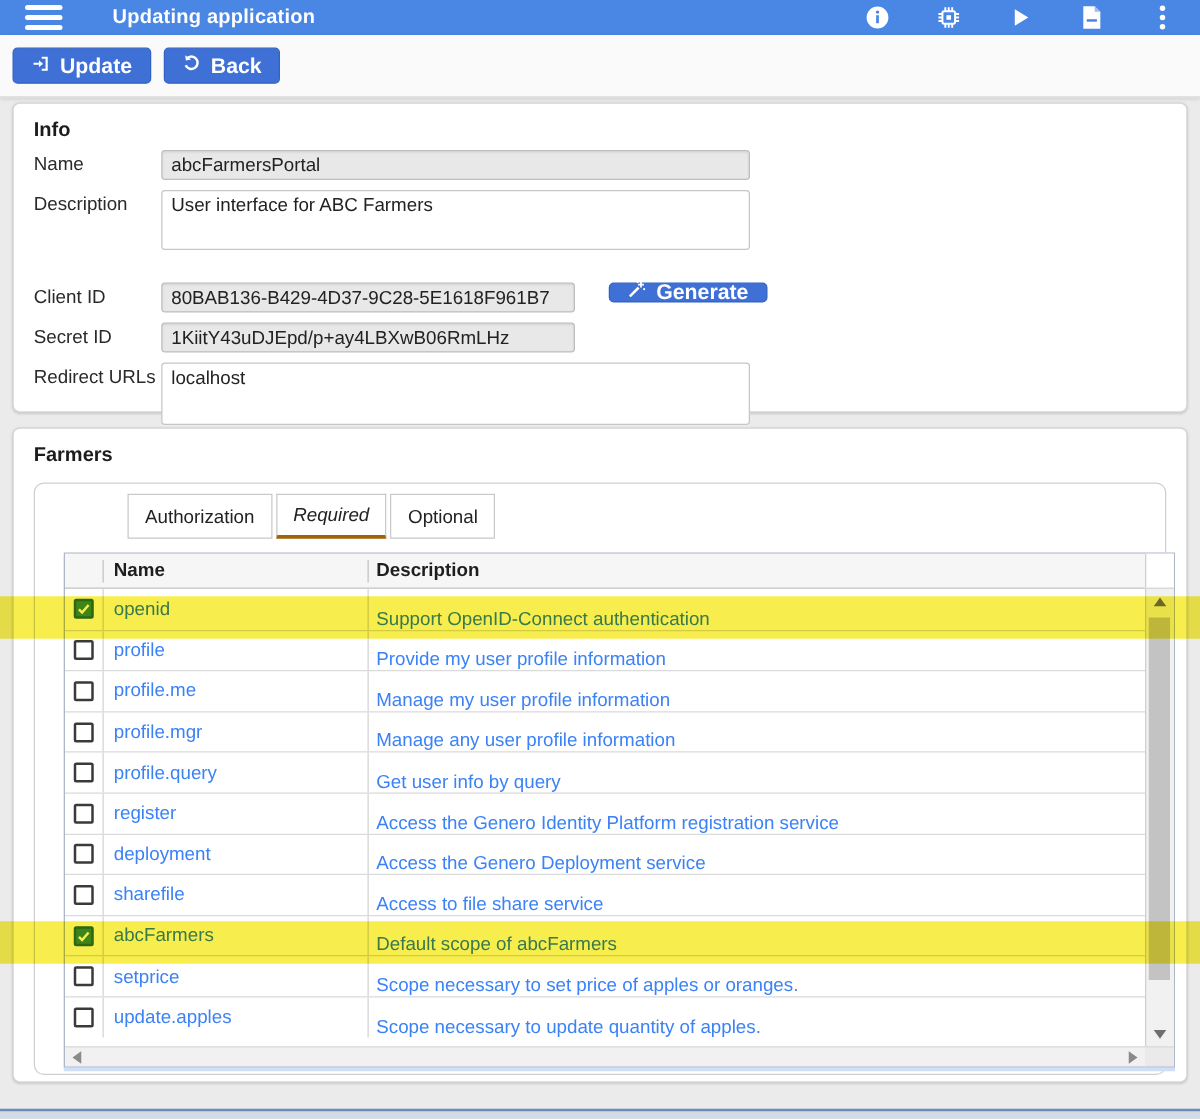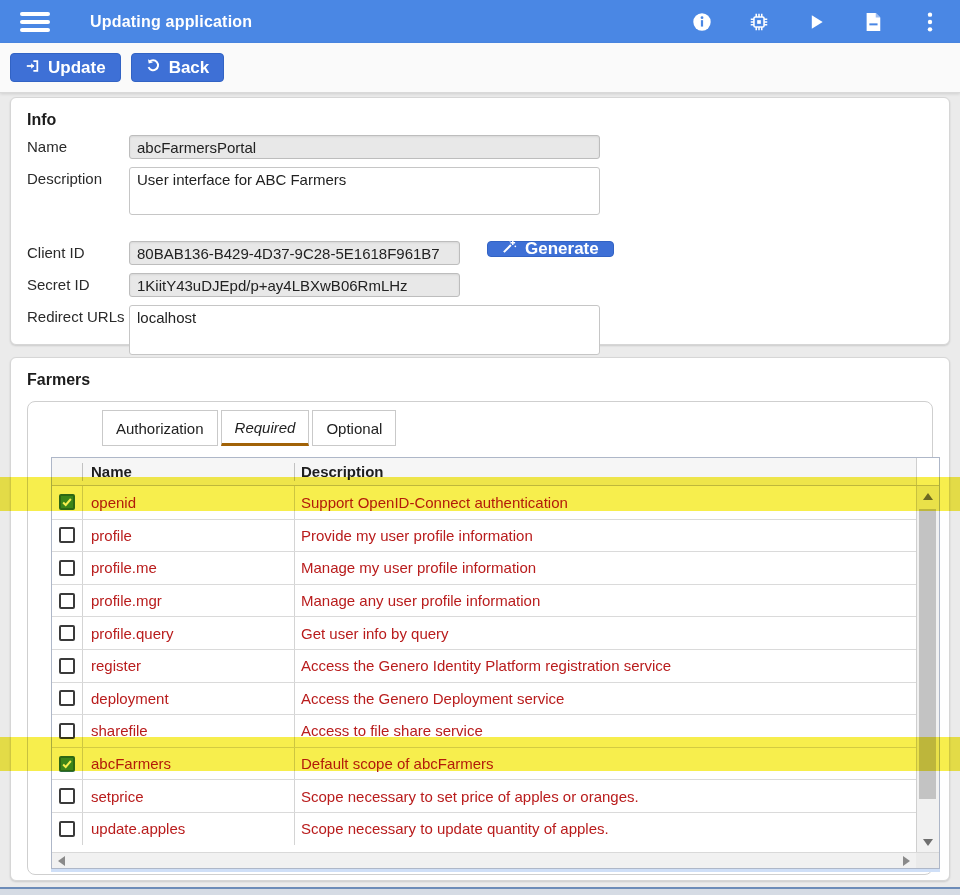"Updating application" .appbar { height: 43px -> 28px }
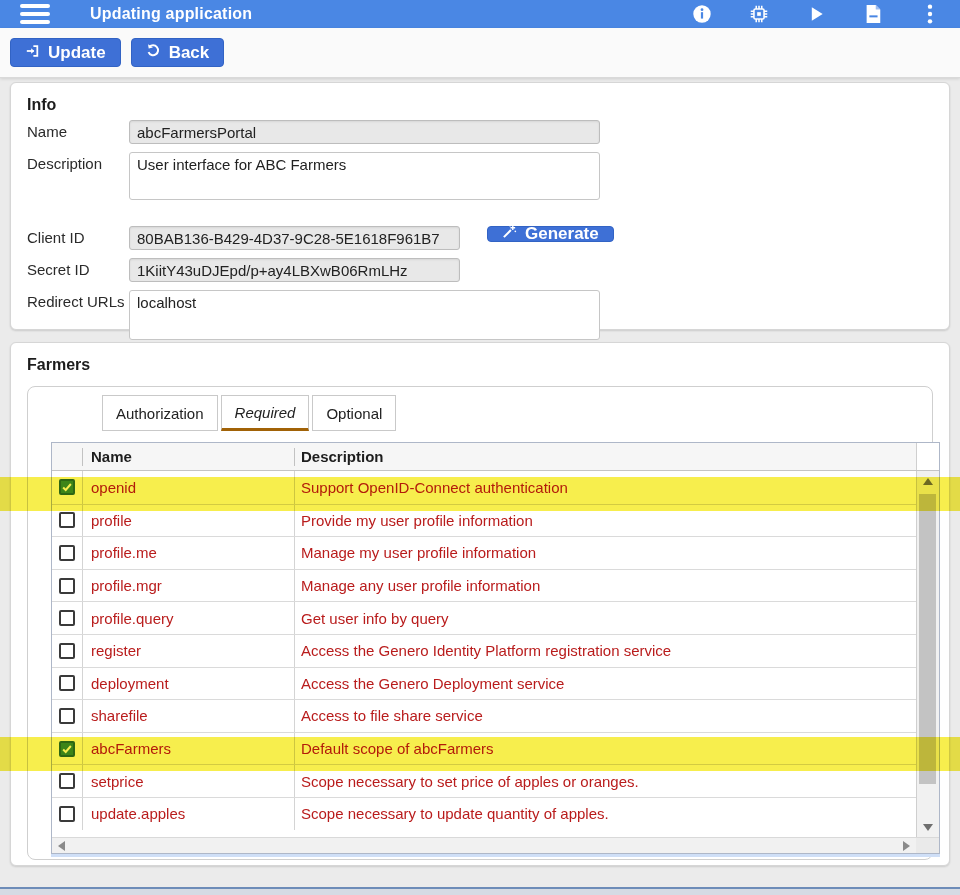"profile" .srow { color: #b91c1c -> #3b82f6 }
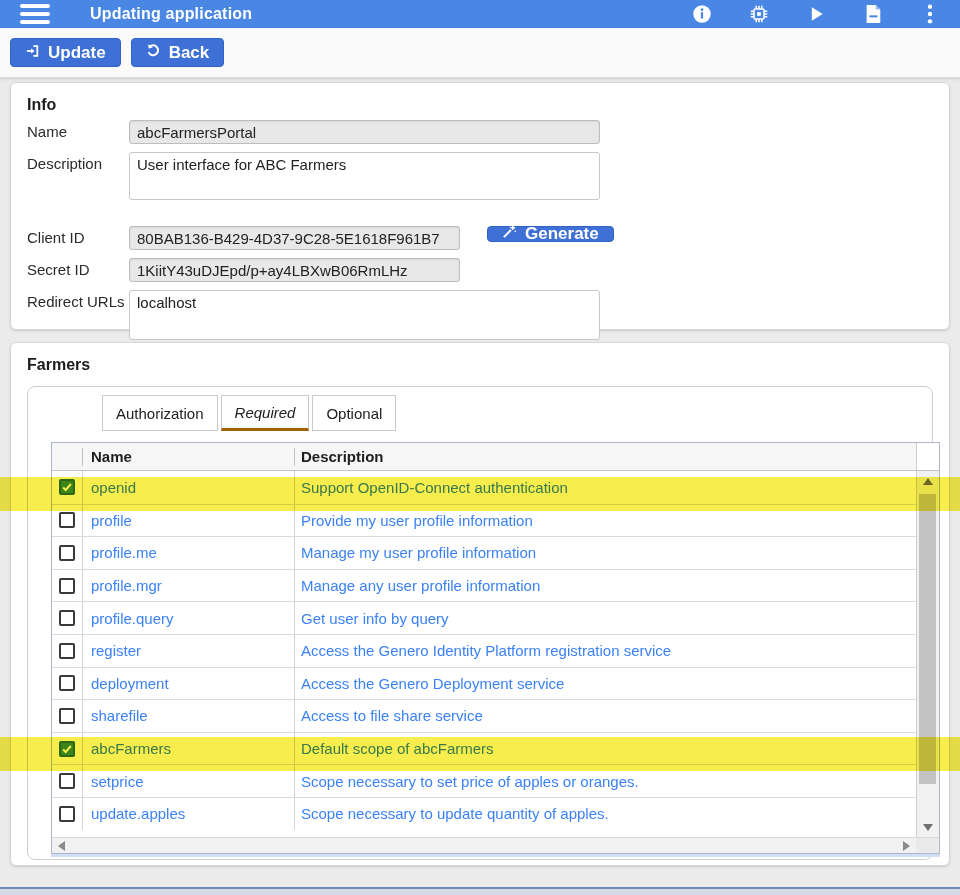"Provide my user profile information" .cell-desc { align-items: center -> flex-end }
